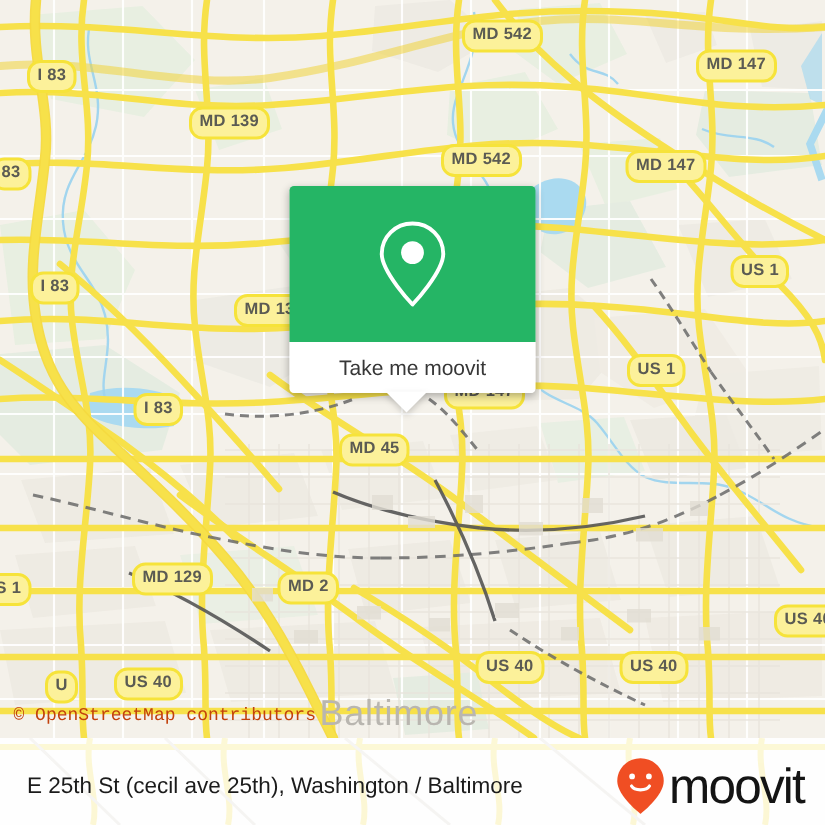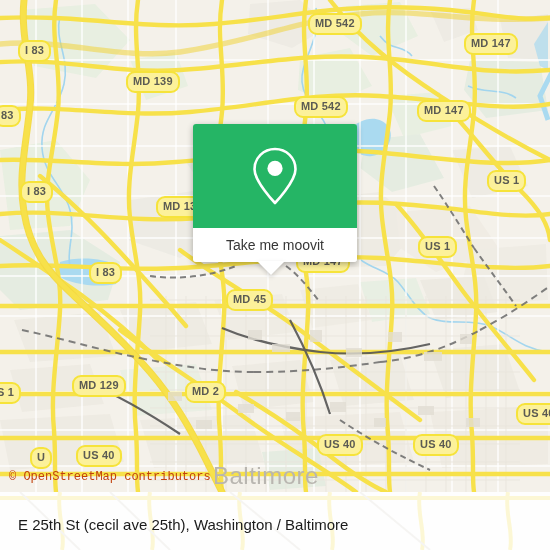"MD 129" div.shield { left: 72px -> 88px }
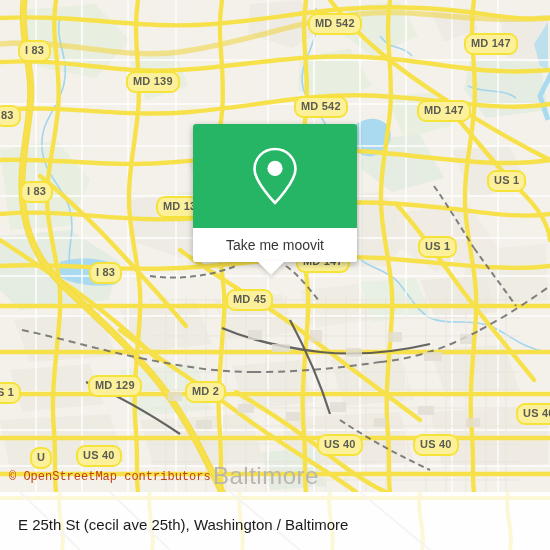"moovit" div.brand { html: none -> <div> <svg> <path></path> <circle></circle> <circle></circle> <path></path> </svg> <span>moovit</span> </div> }
